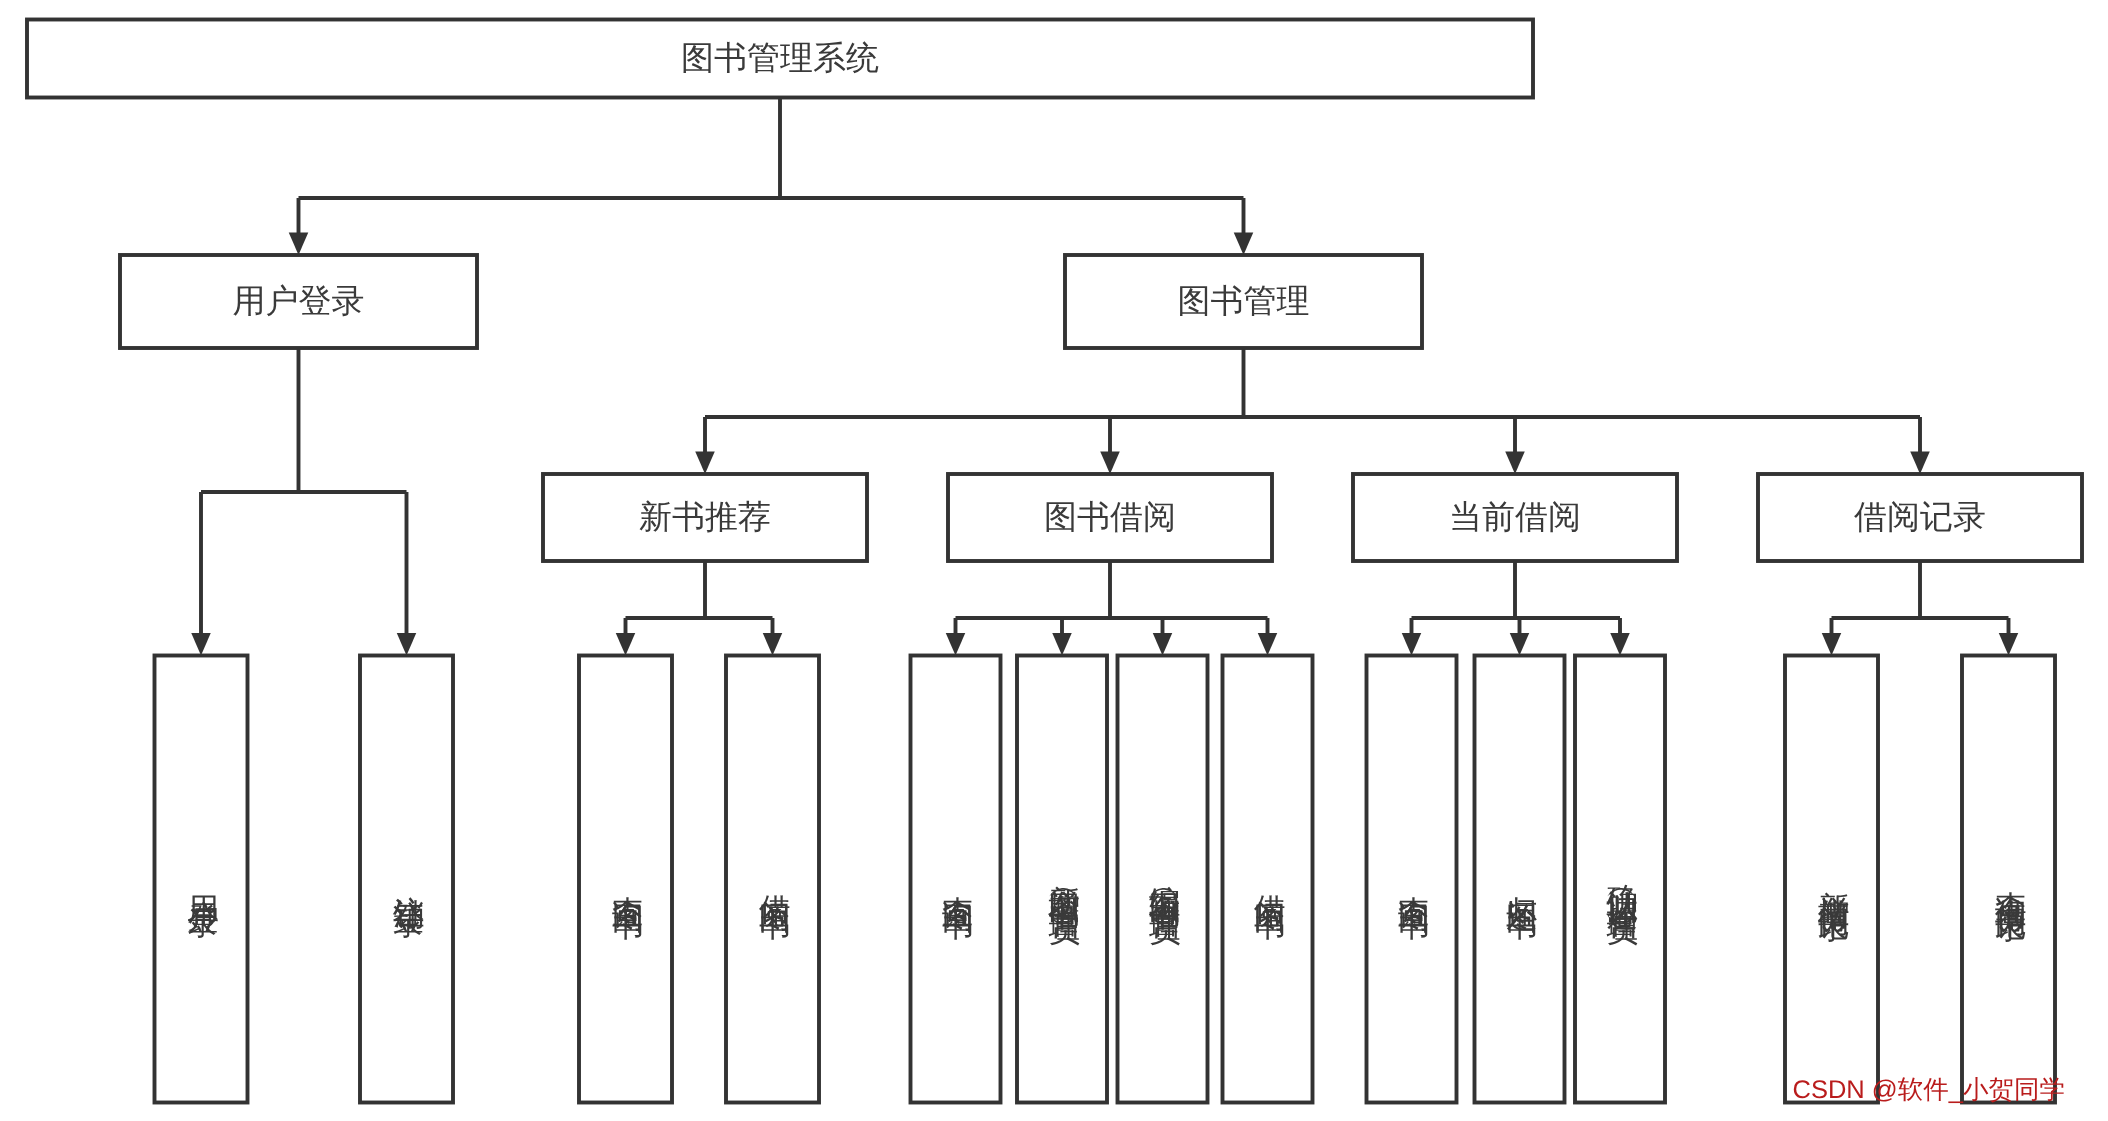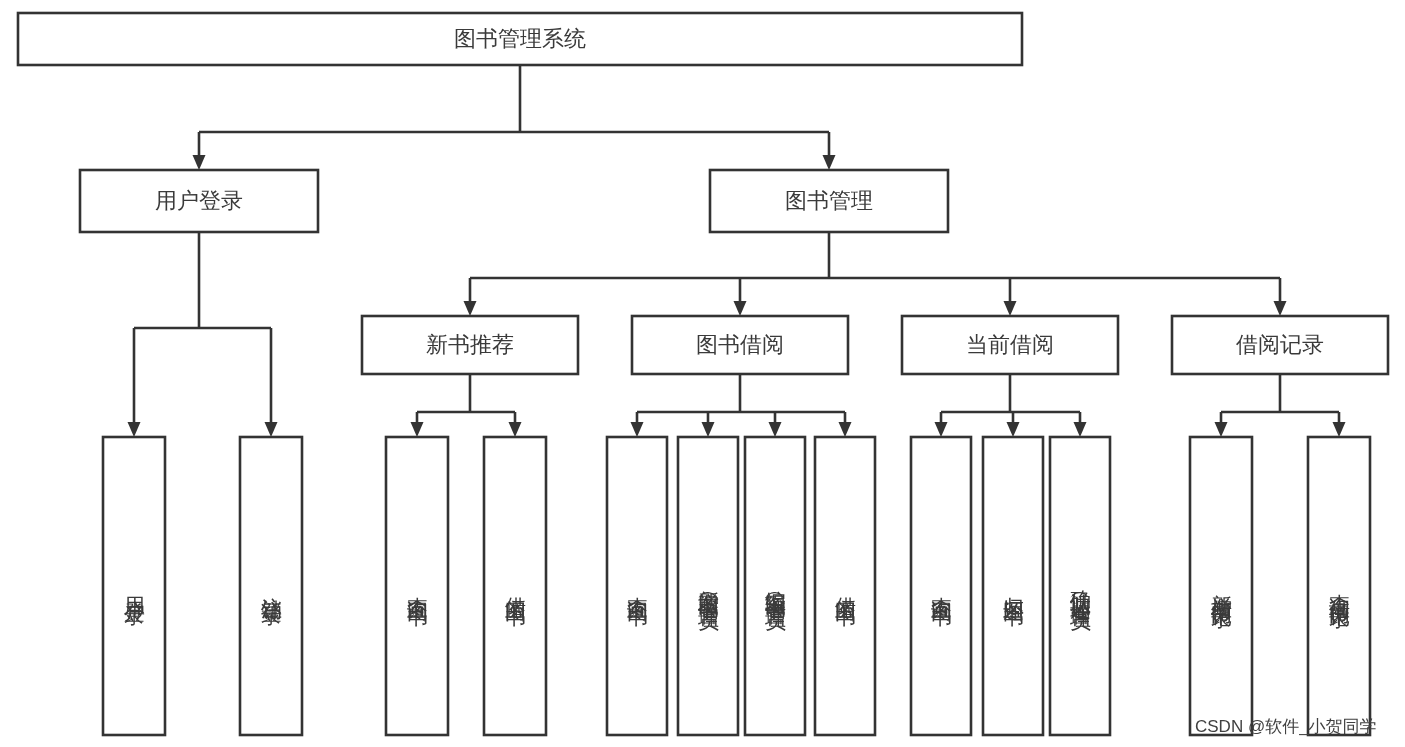"CSDN @软件_小贺同学" .watermark { color: #404040 -> #b91c1c }
